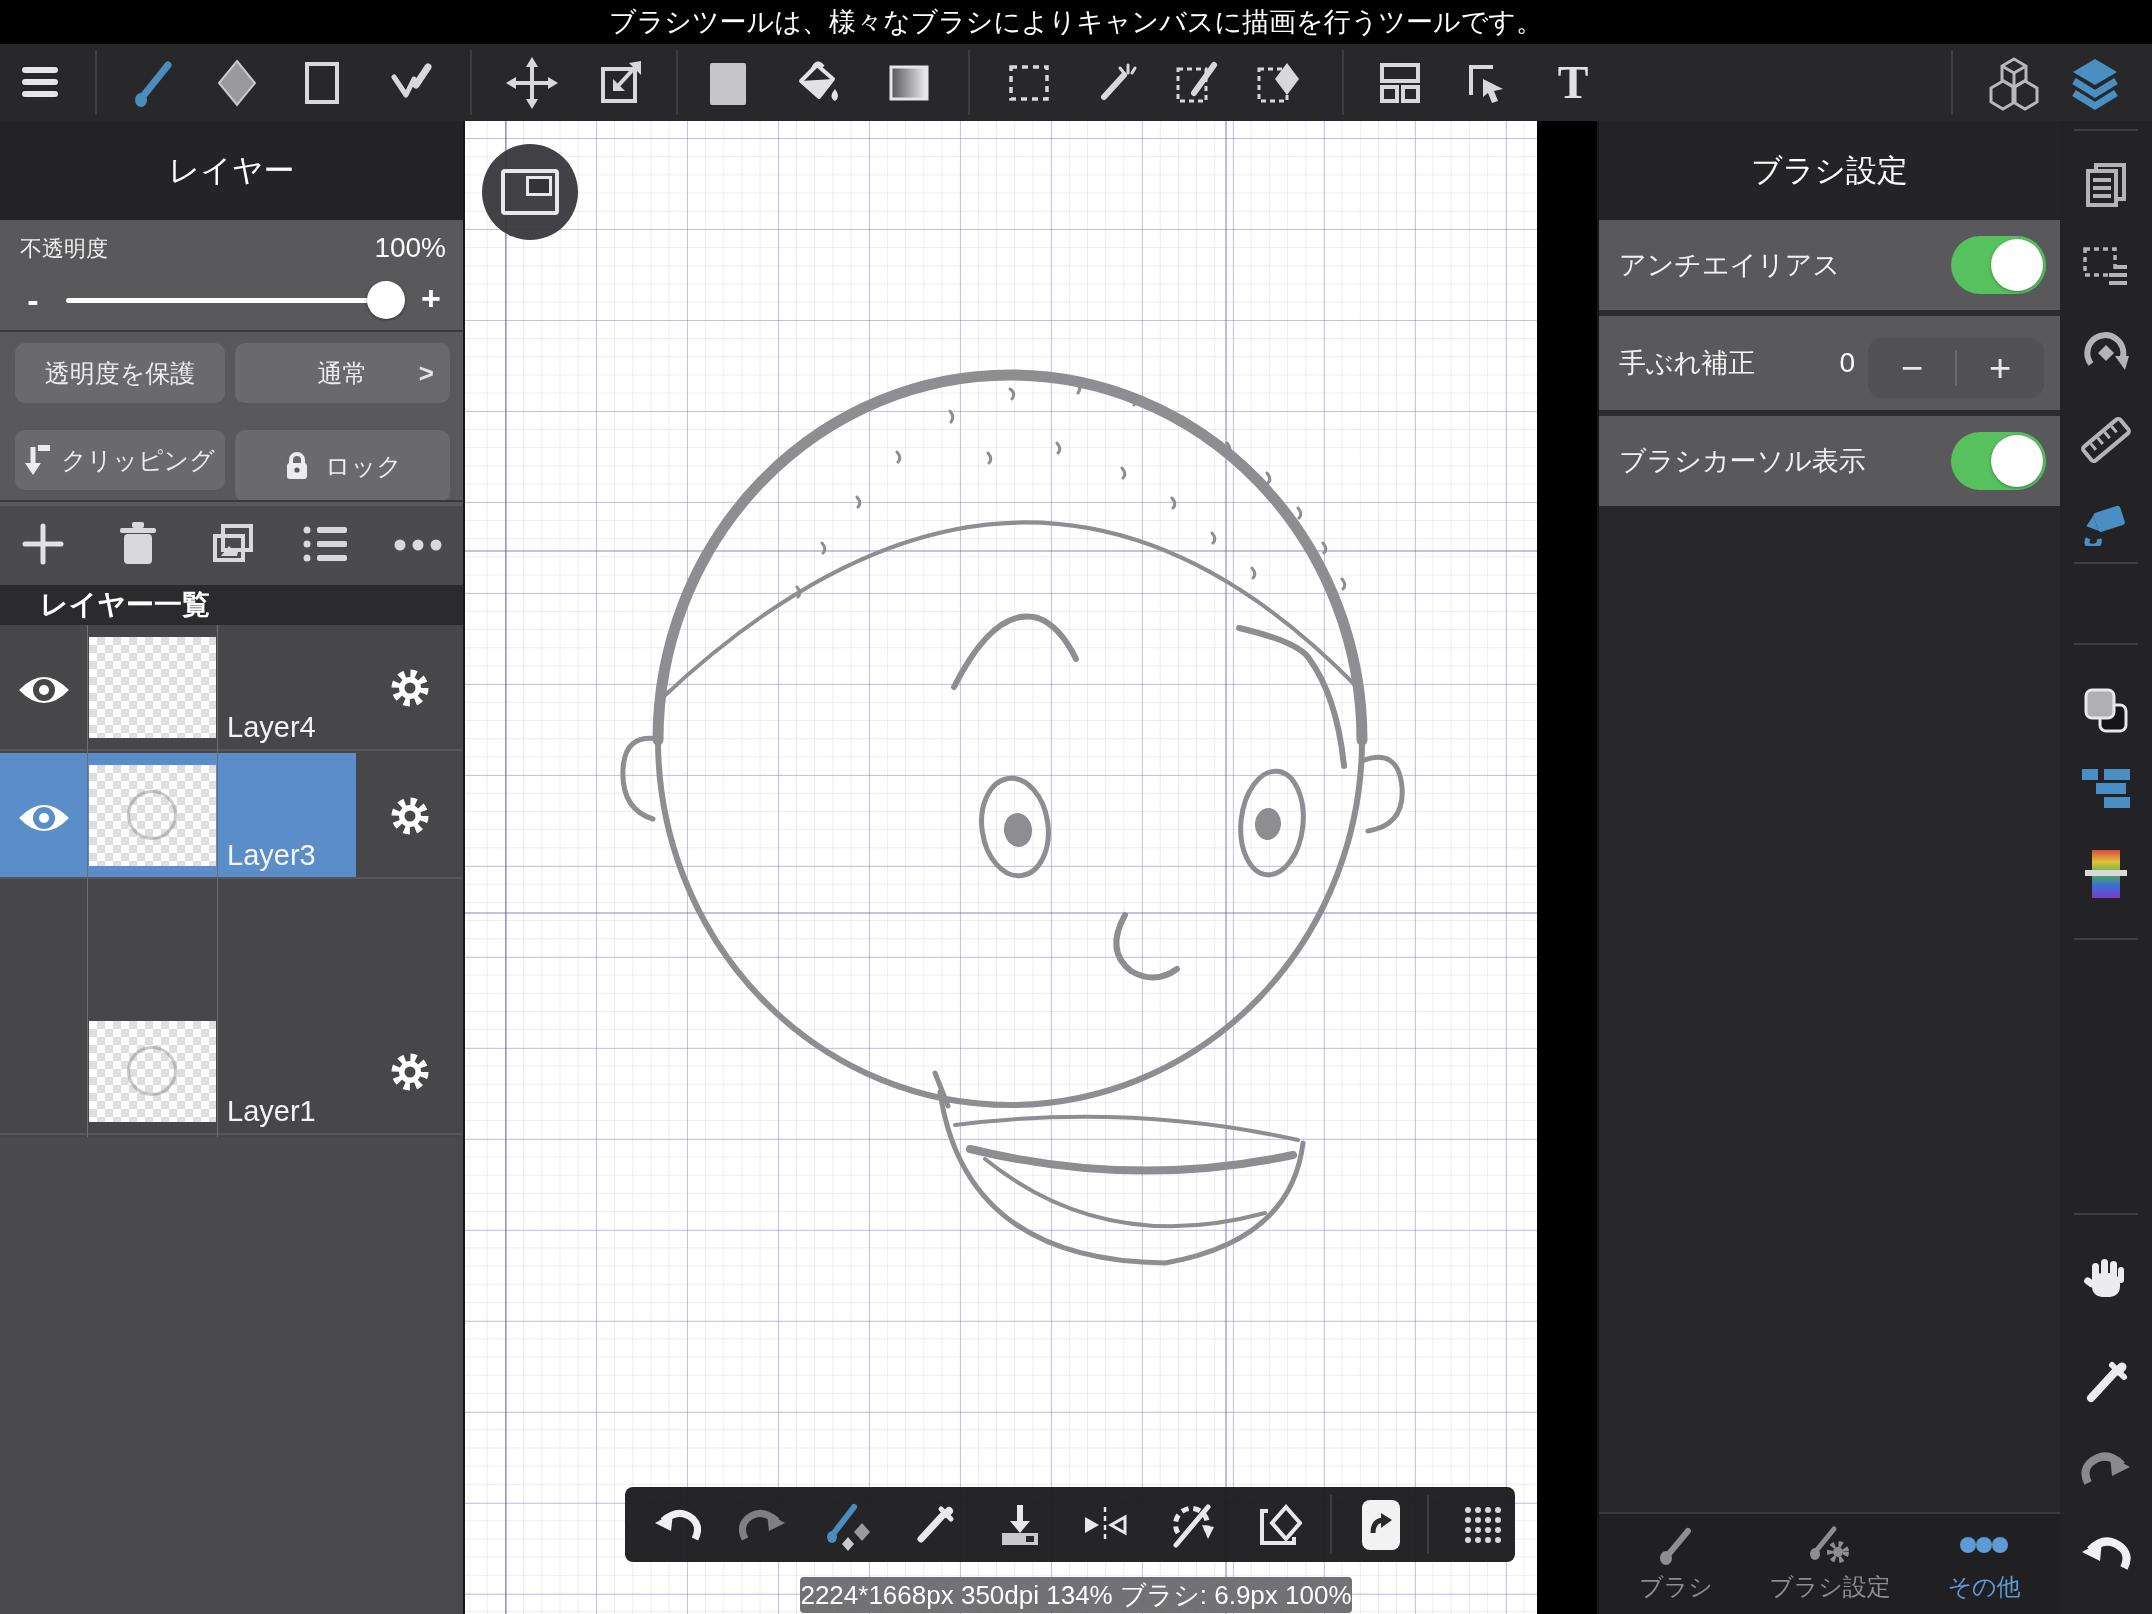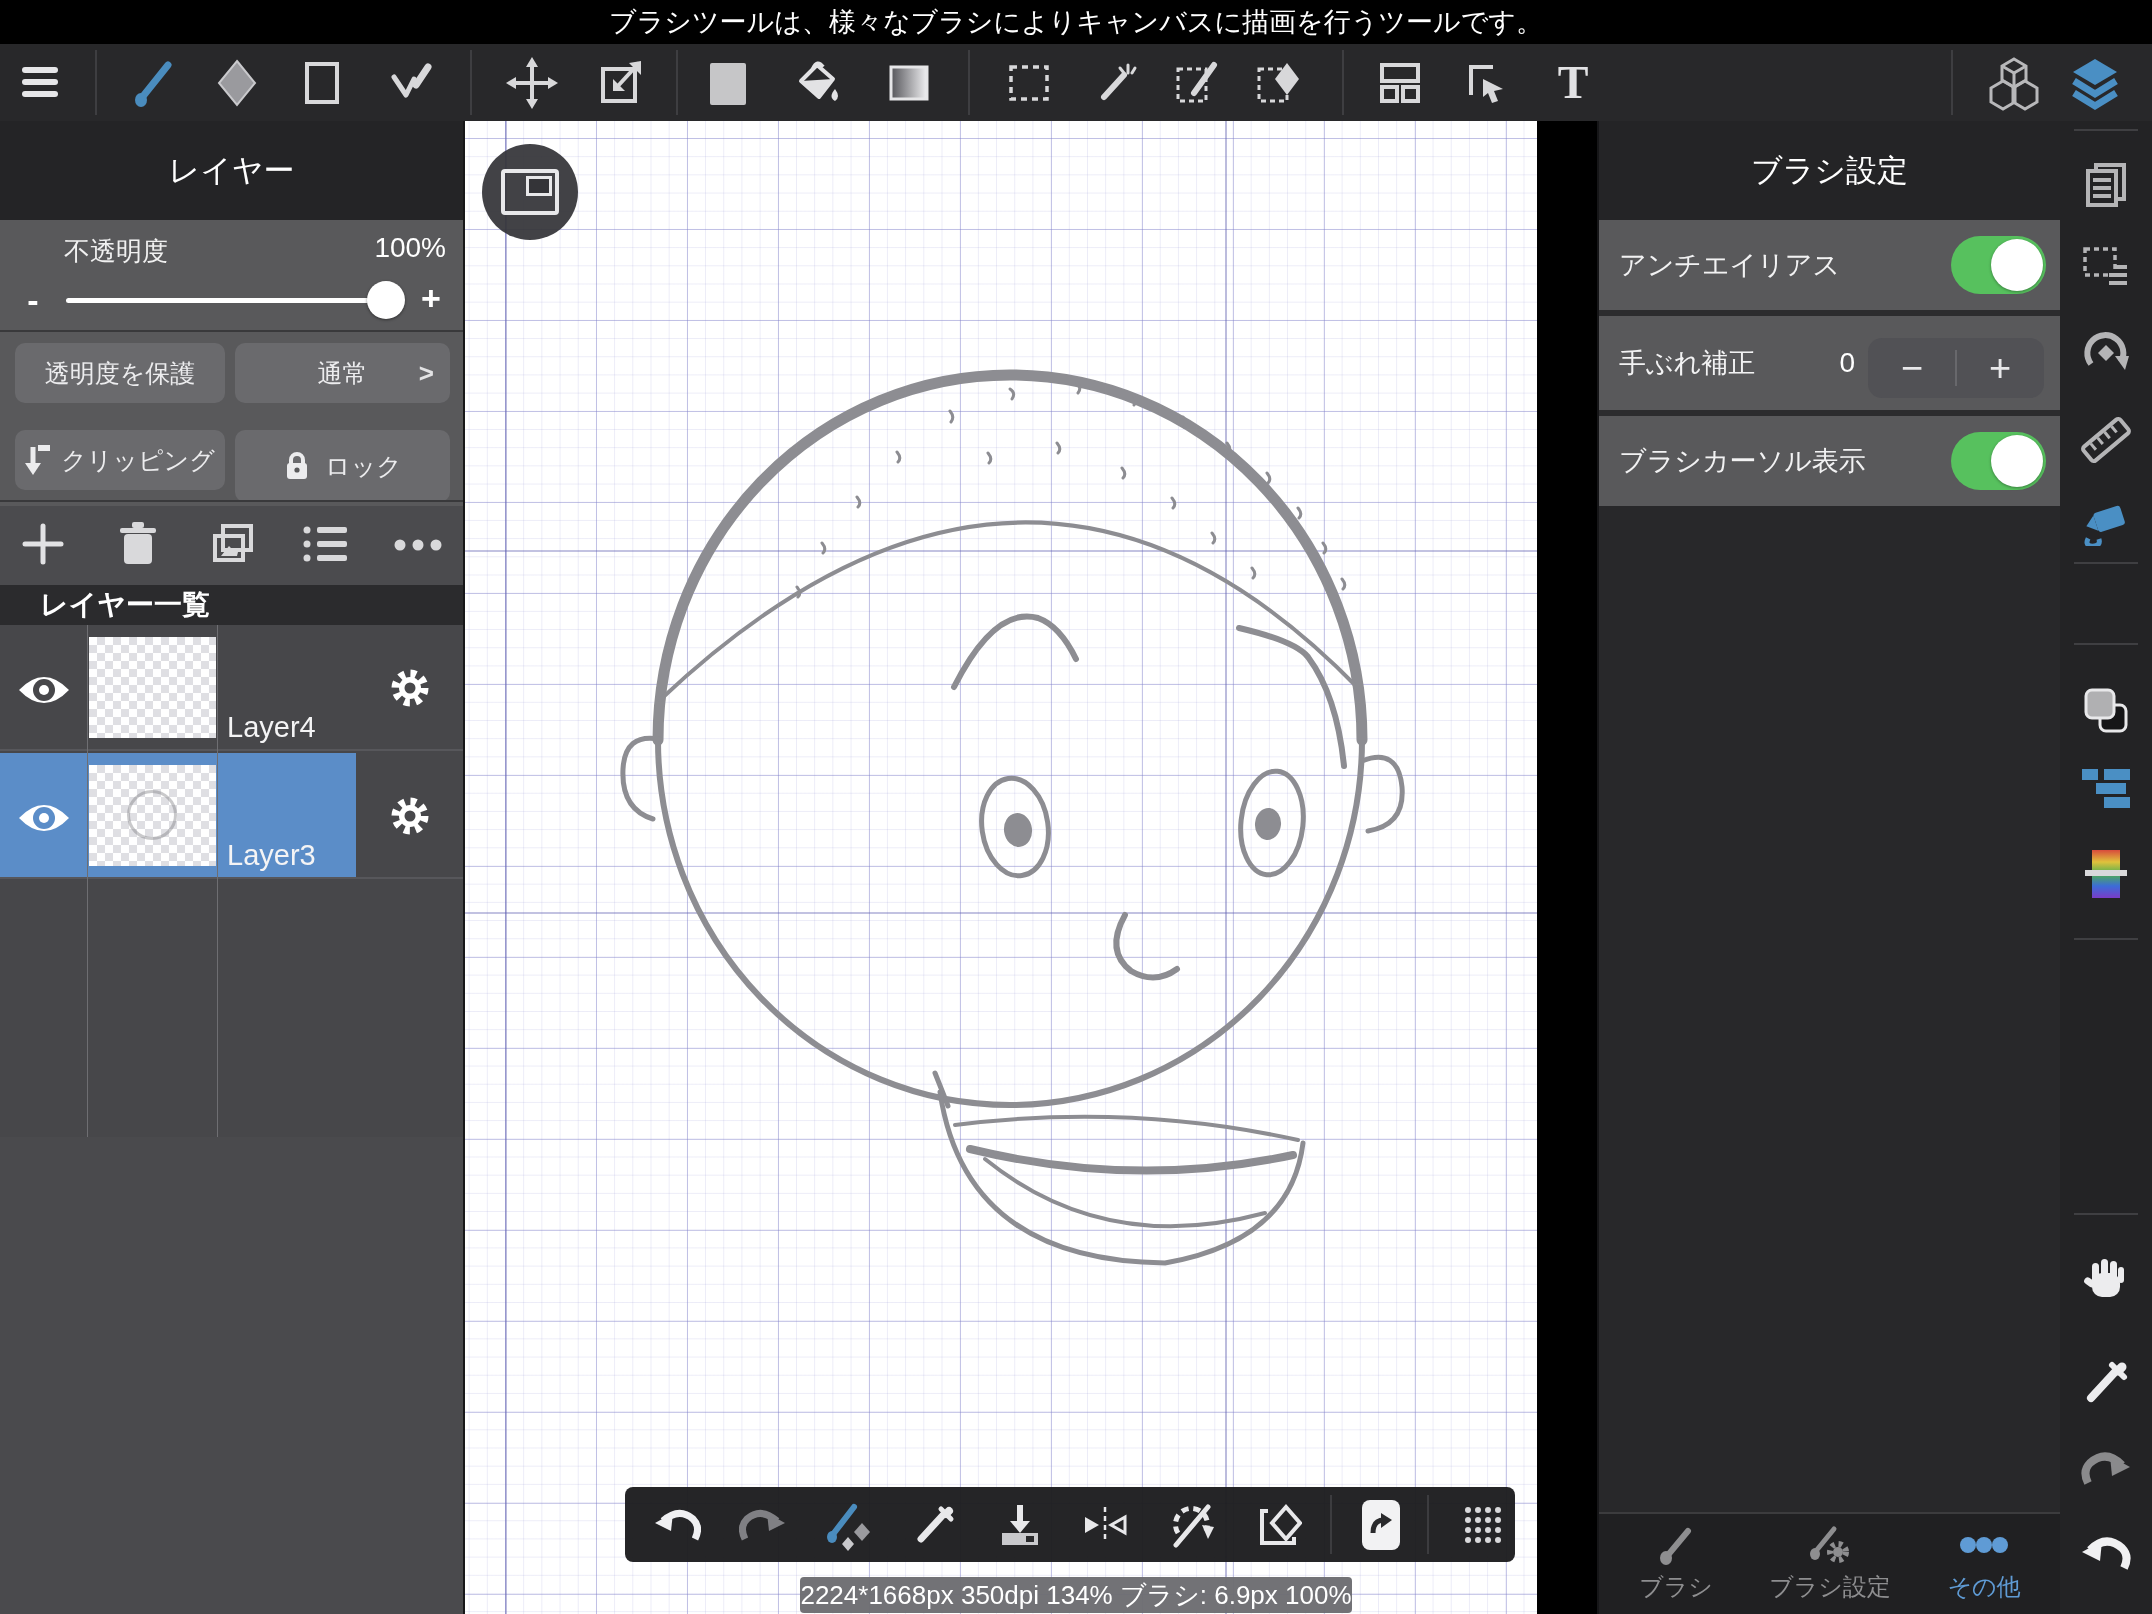"不透明度" .op-label { font-size: 26px -> 22px; margin-left: 44px -> none }
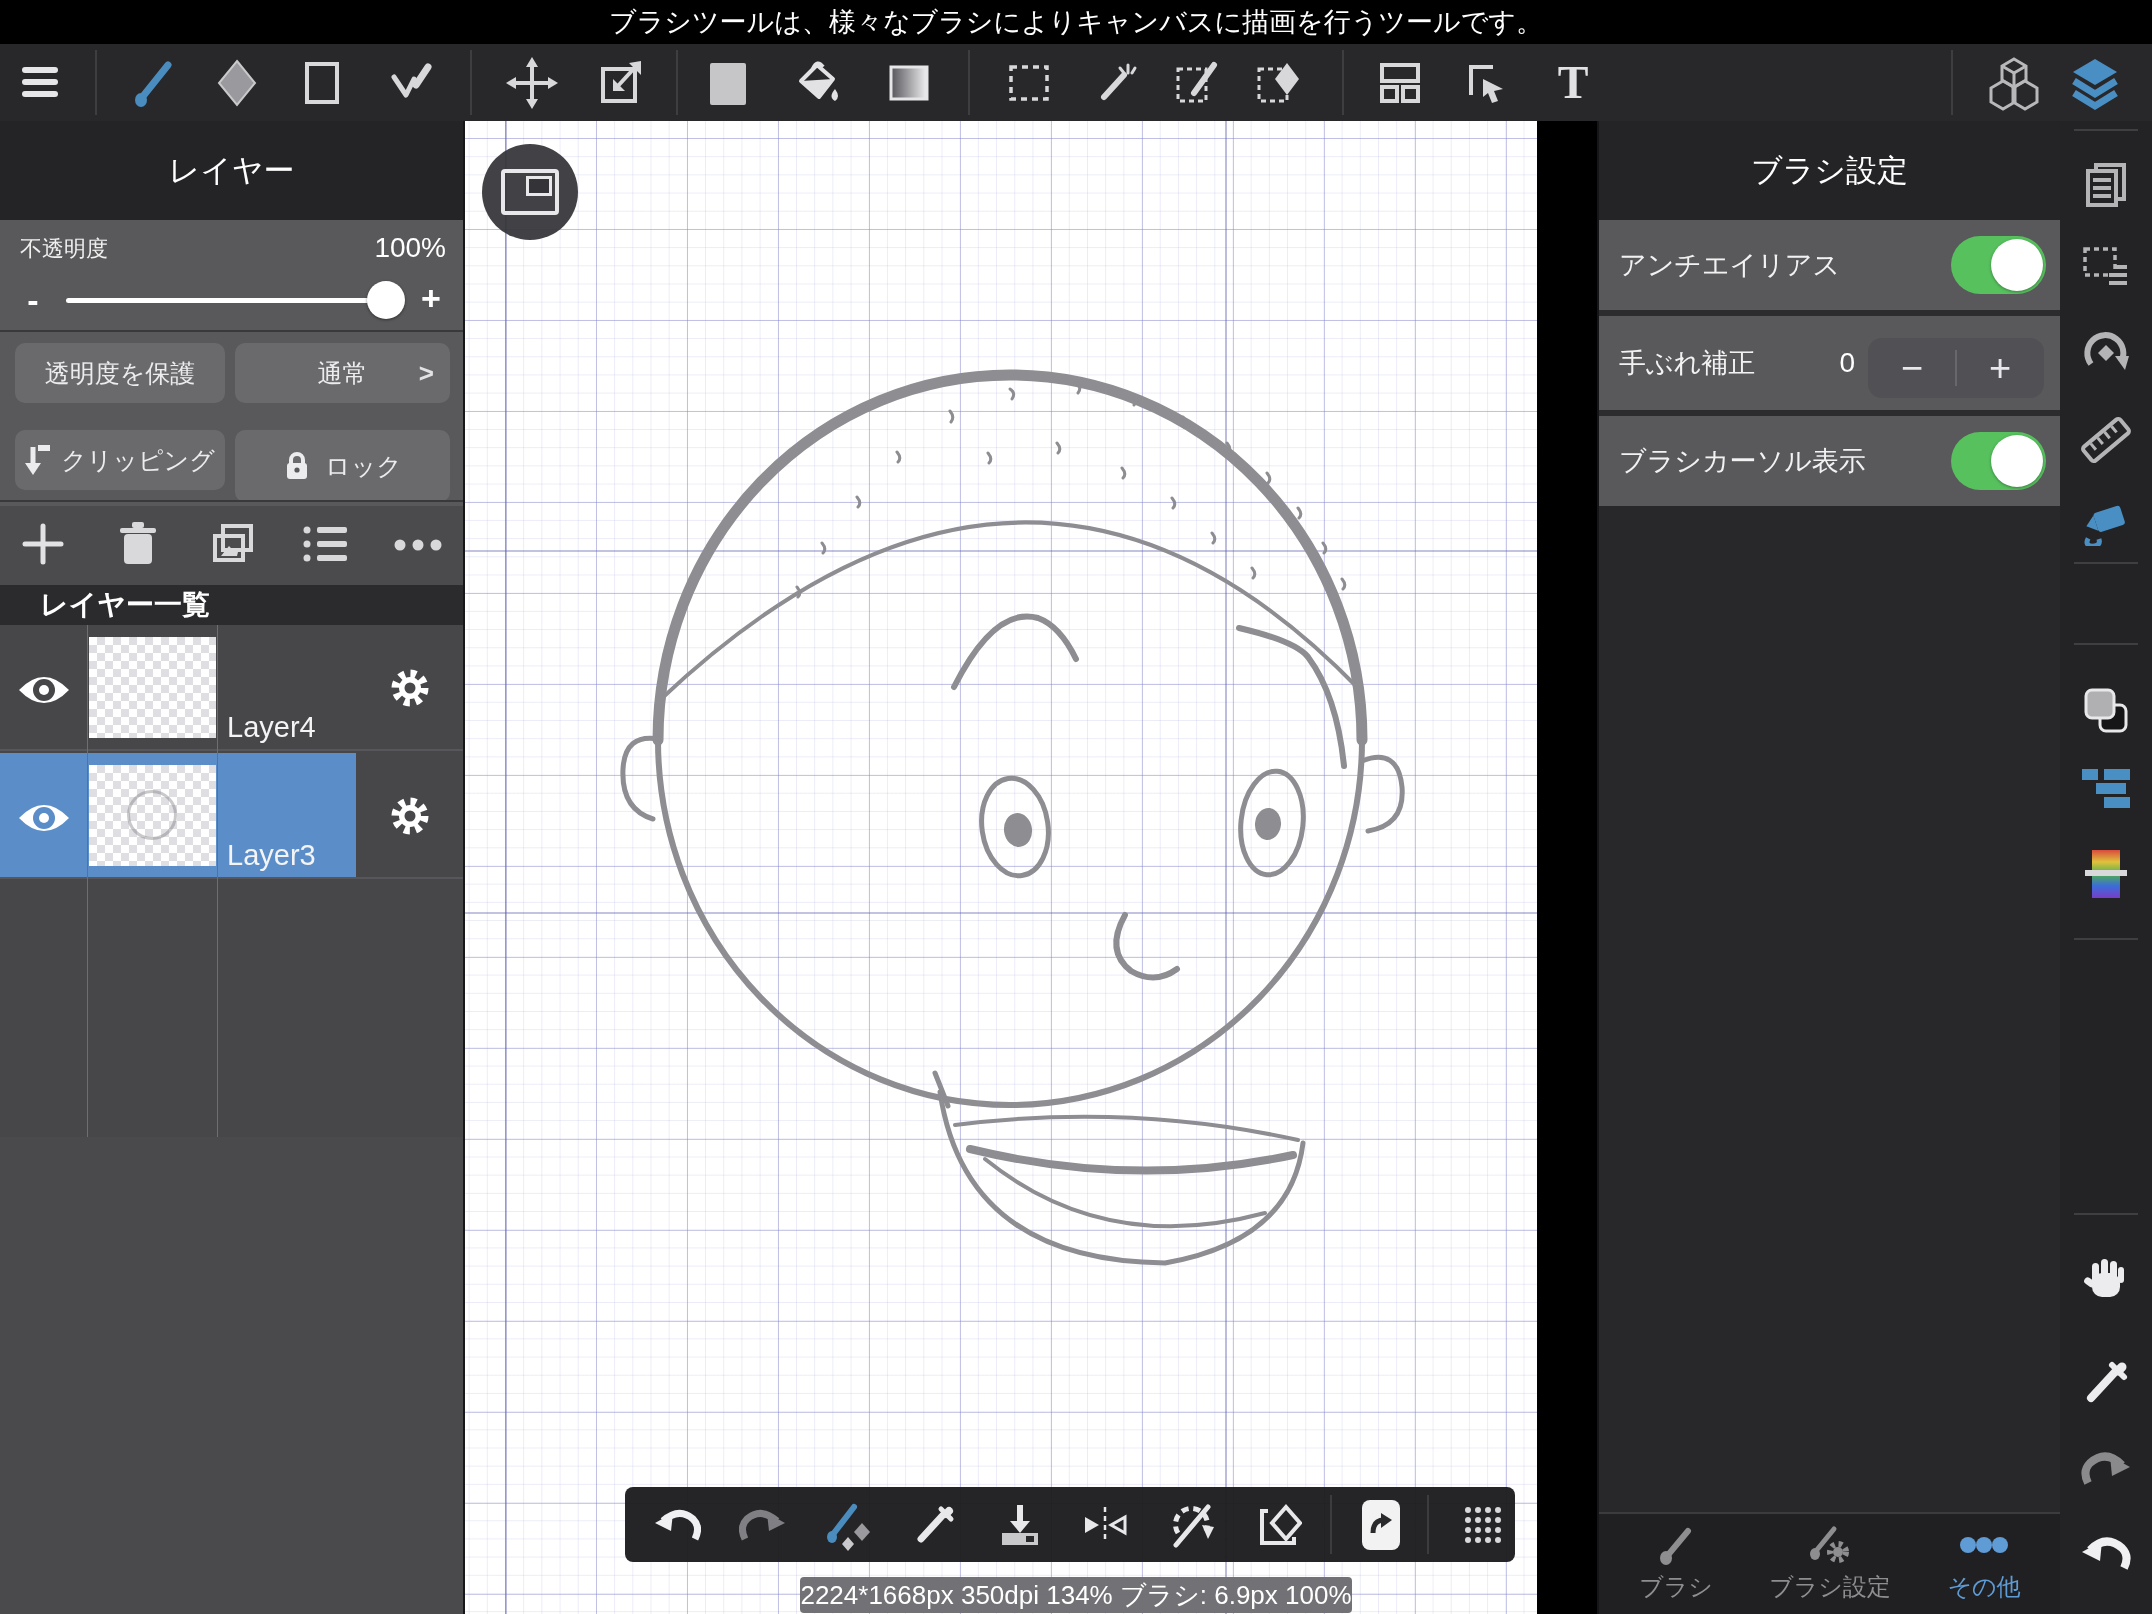"Layer1" div.lrow { html: none -> <div> <div> <div></div> </div> <span>Layer1</span> <span> <svg> <circle></circle> <circle></circle> <circle></circle> </svg></span> </div> }
